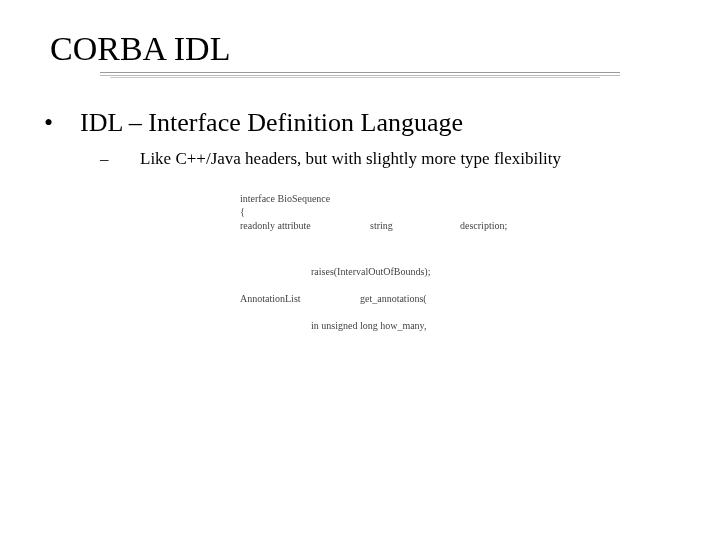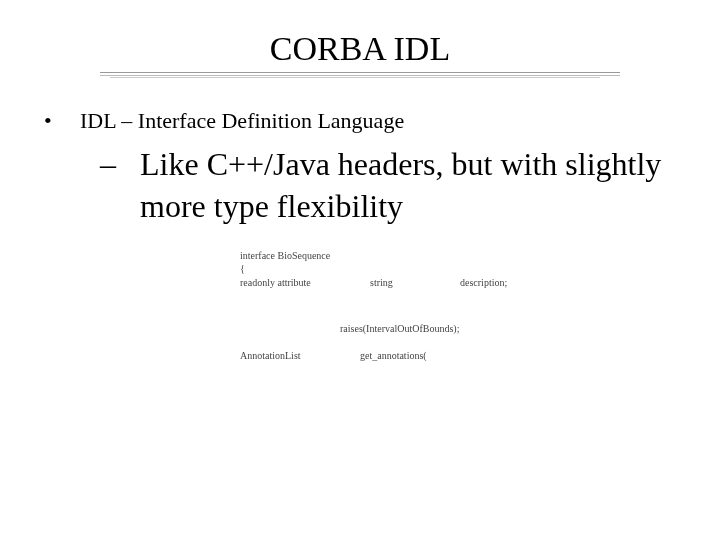"CORBA IDL" .title { text-align: center -> left }
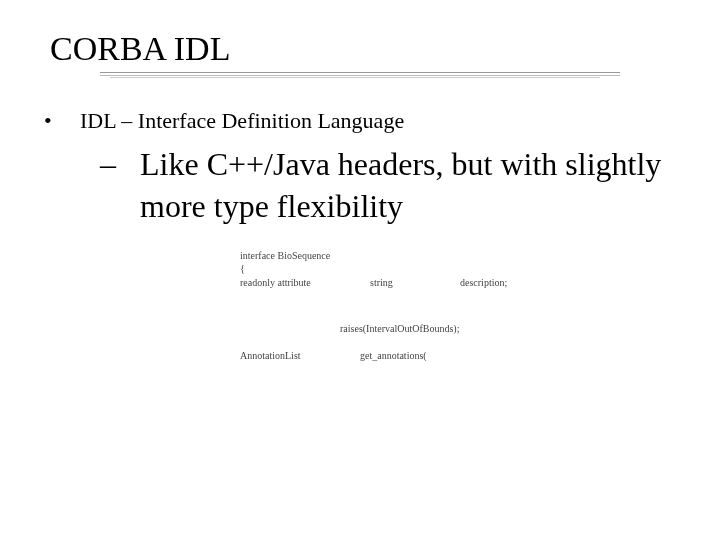"• IDL – Interface Definition" .bullet1 { font-size: 22px -> 26px }
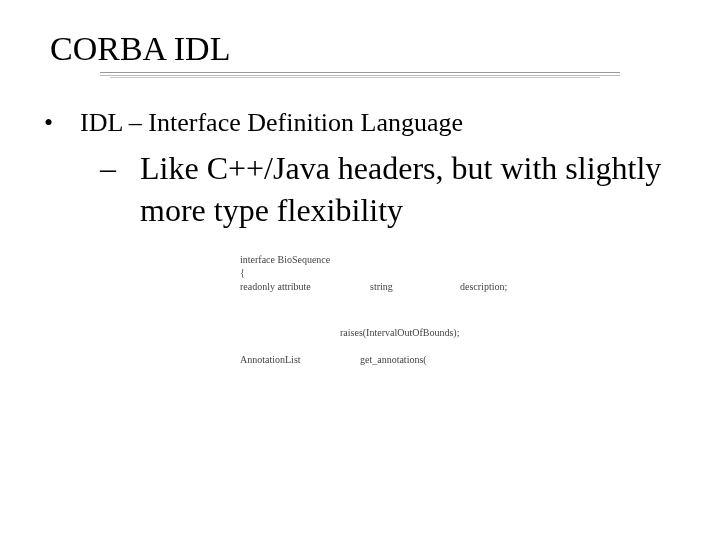"– Like C++/Java headers, but" .bullet2 { font-size: 32px -> 17px }
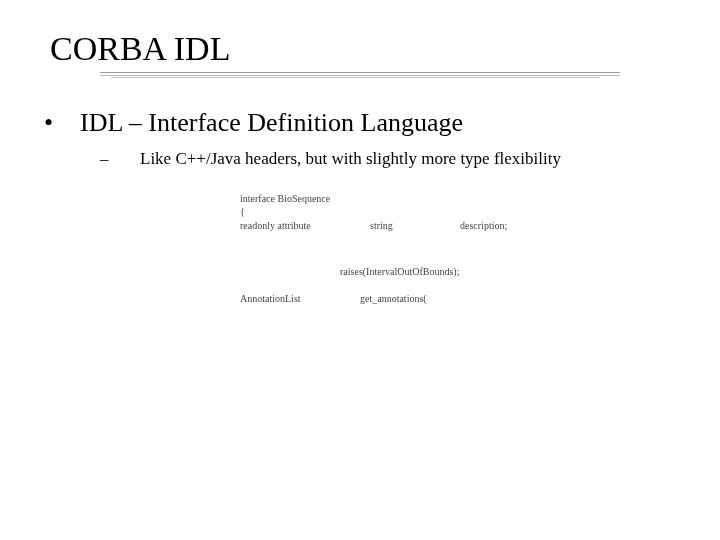"raises(IntervalOutOfBounds);" .indent-raises { margin-left: 100px -> 71px }
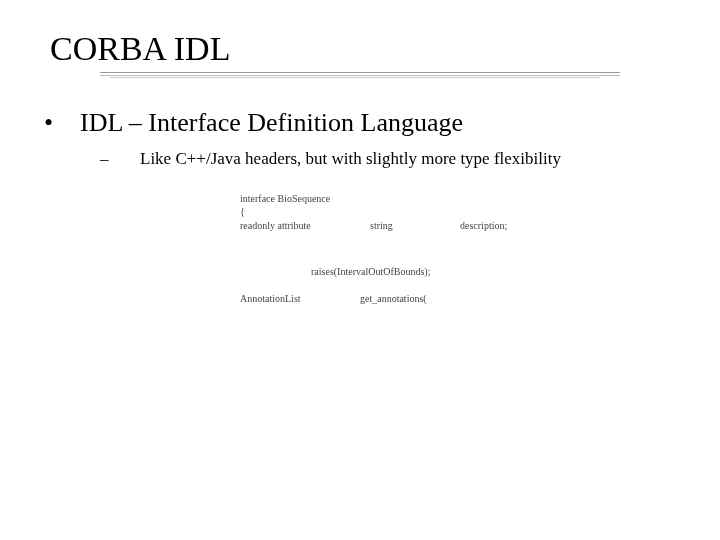"in unsigned long how_many," span.attr-line { html: none -> <span><span>in unsigned long how_many,</span></span> }
